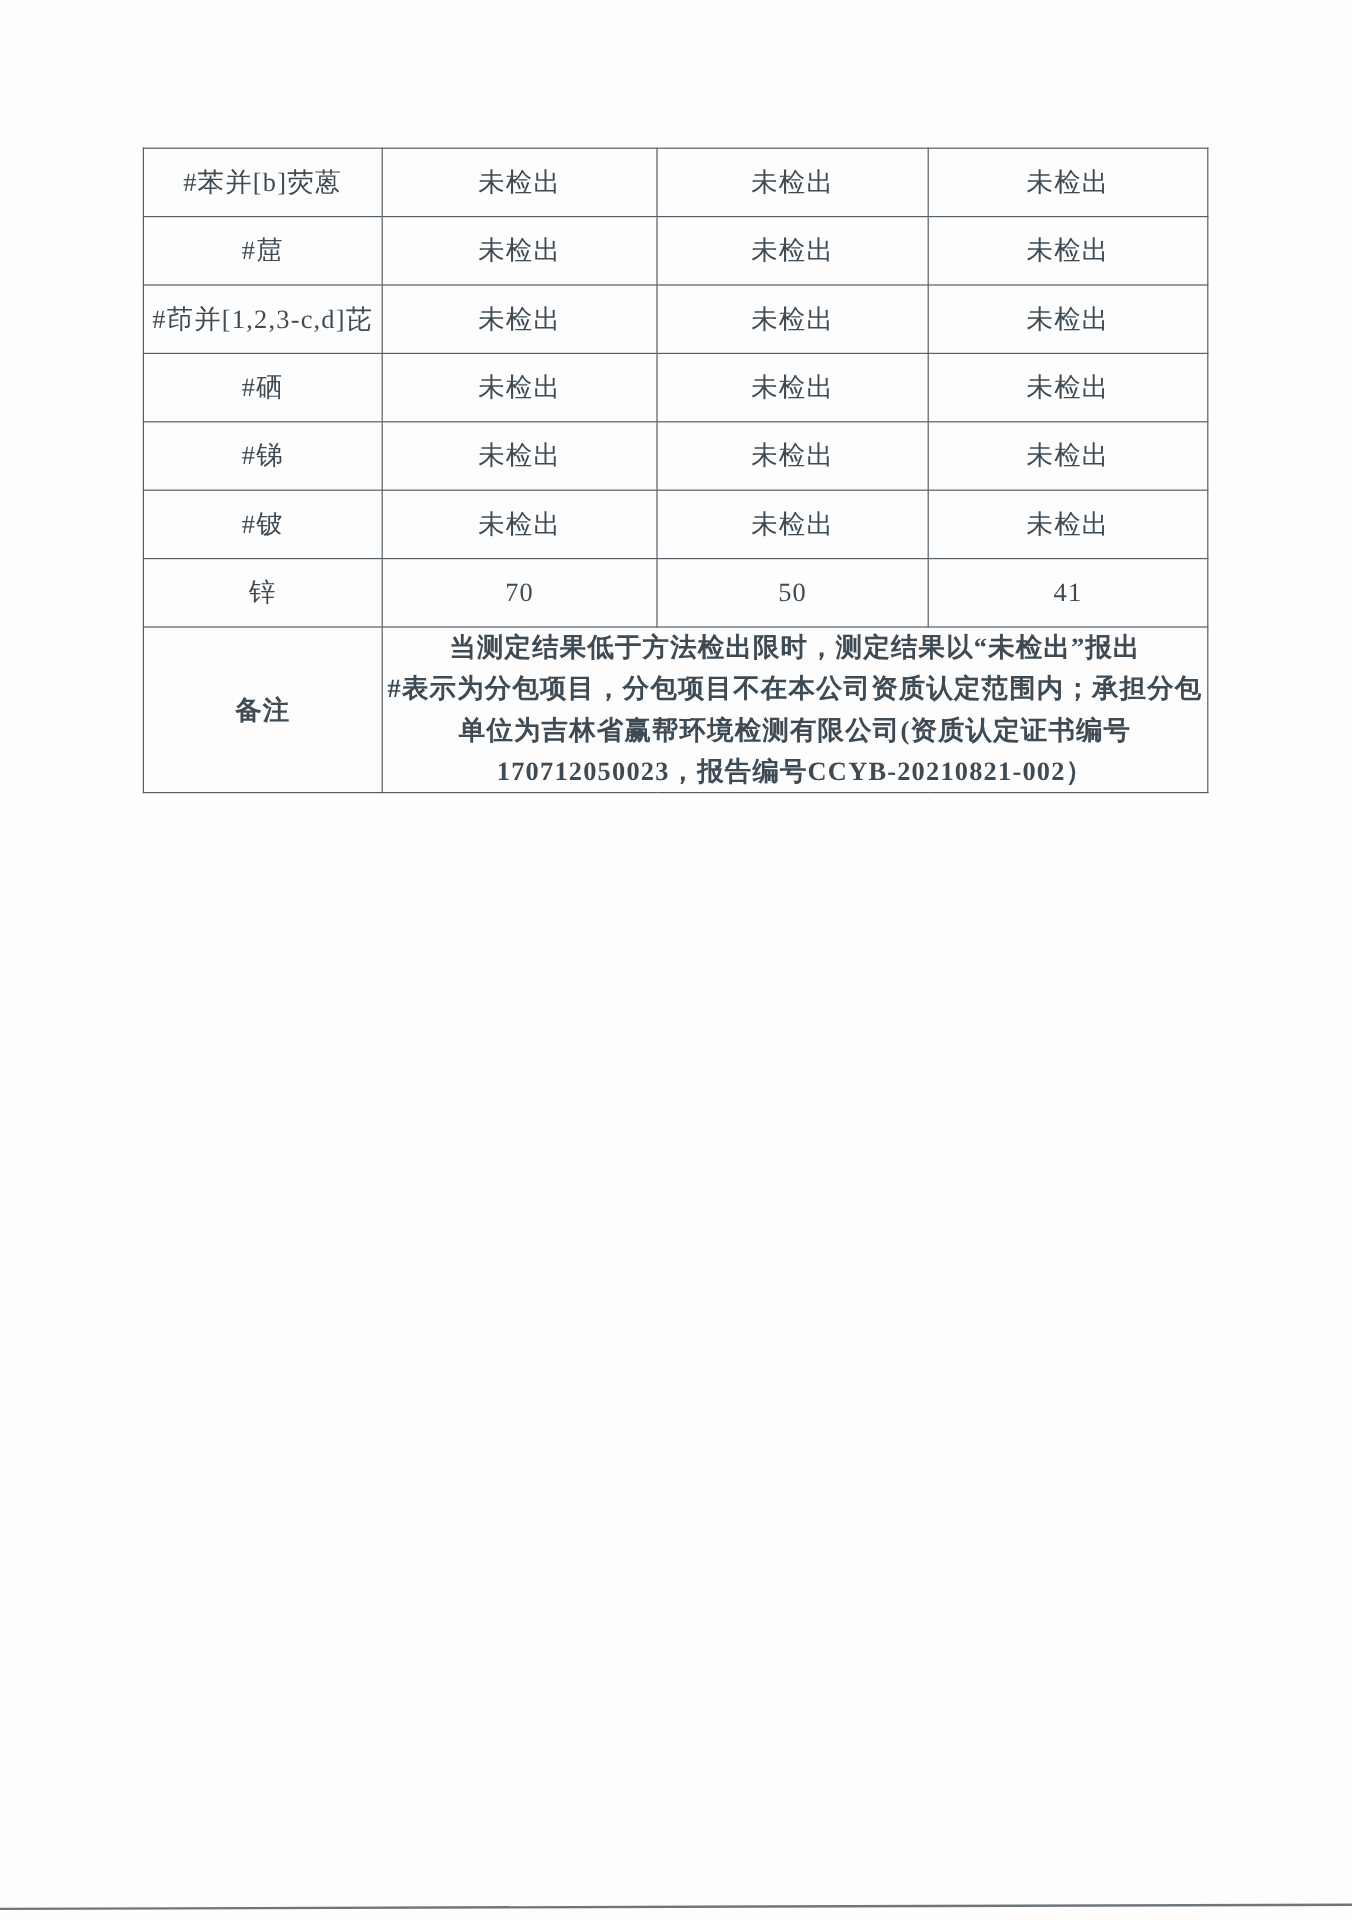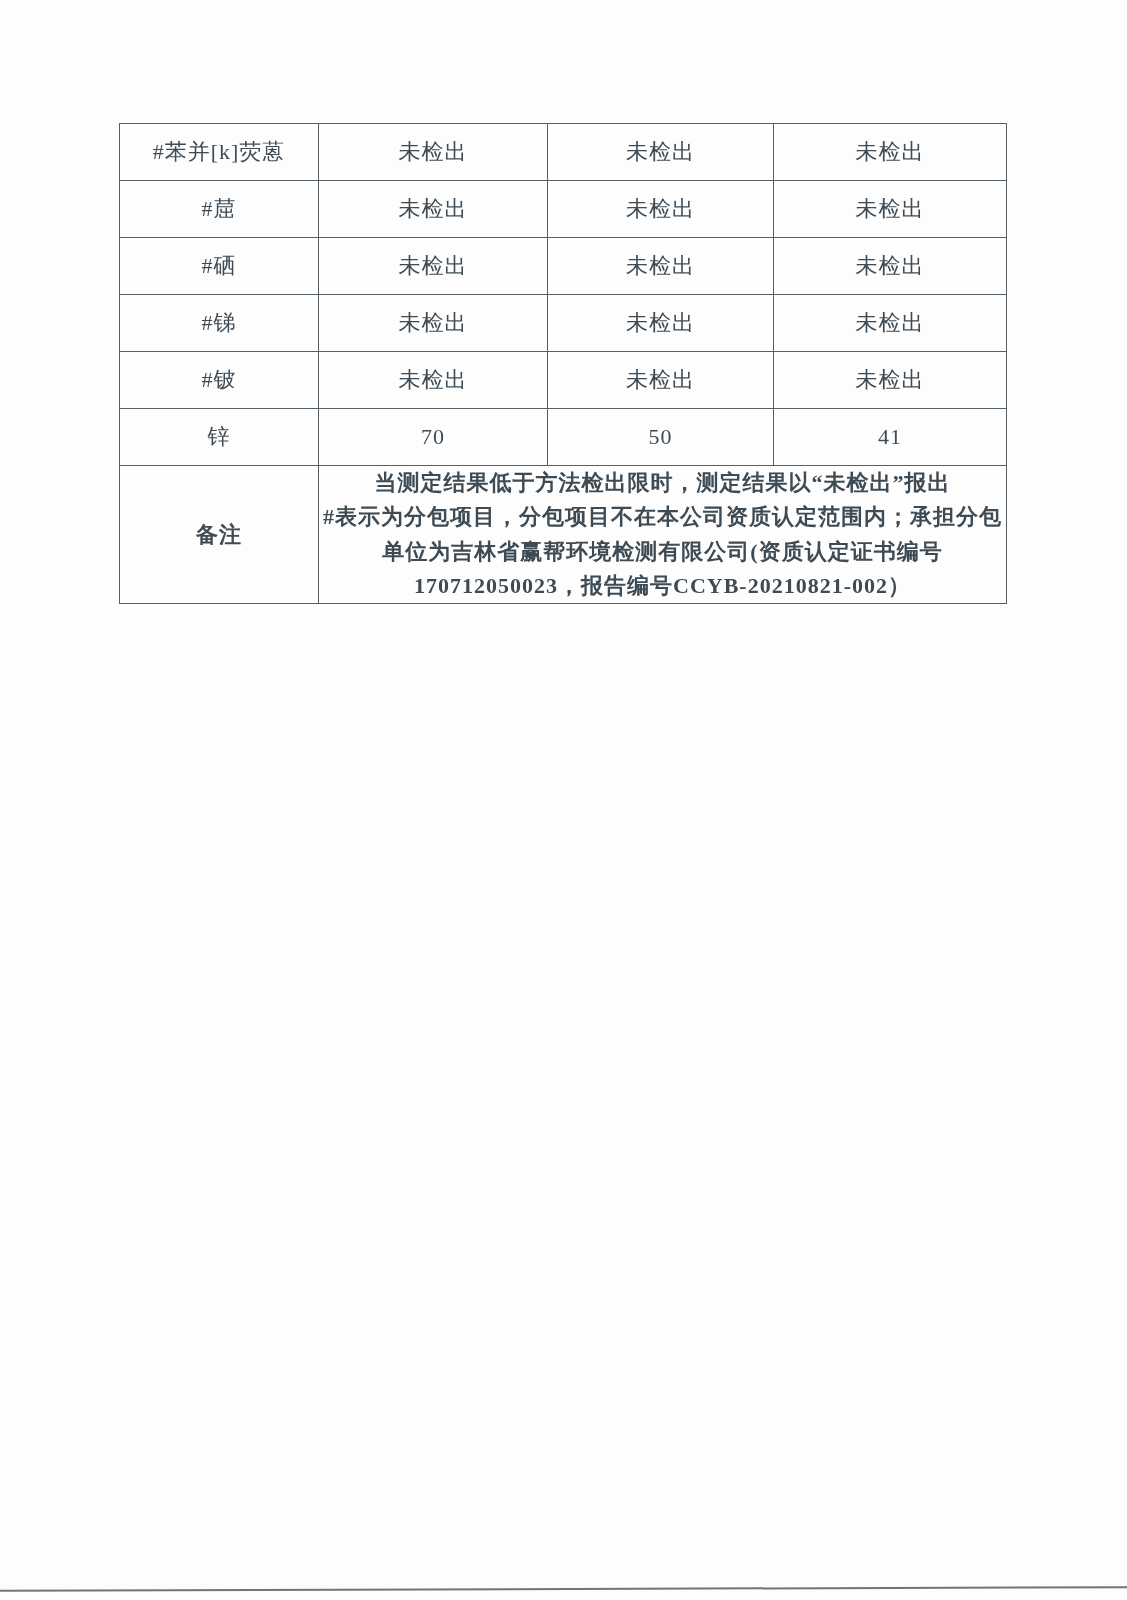"#苯并[b]荧蒽" tr { html: none -> <tr> <td>#苯并[b]荧蒽</td> <td>未检出</td> <td>未检出</td> <td>未检出</td> </tr> }
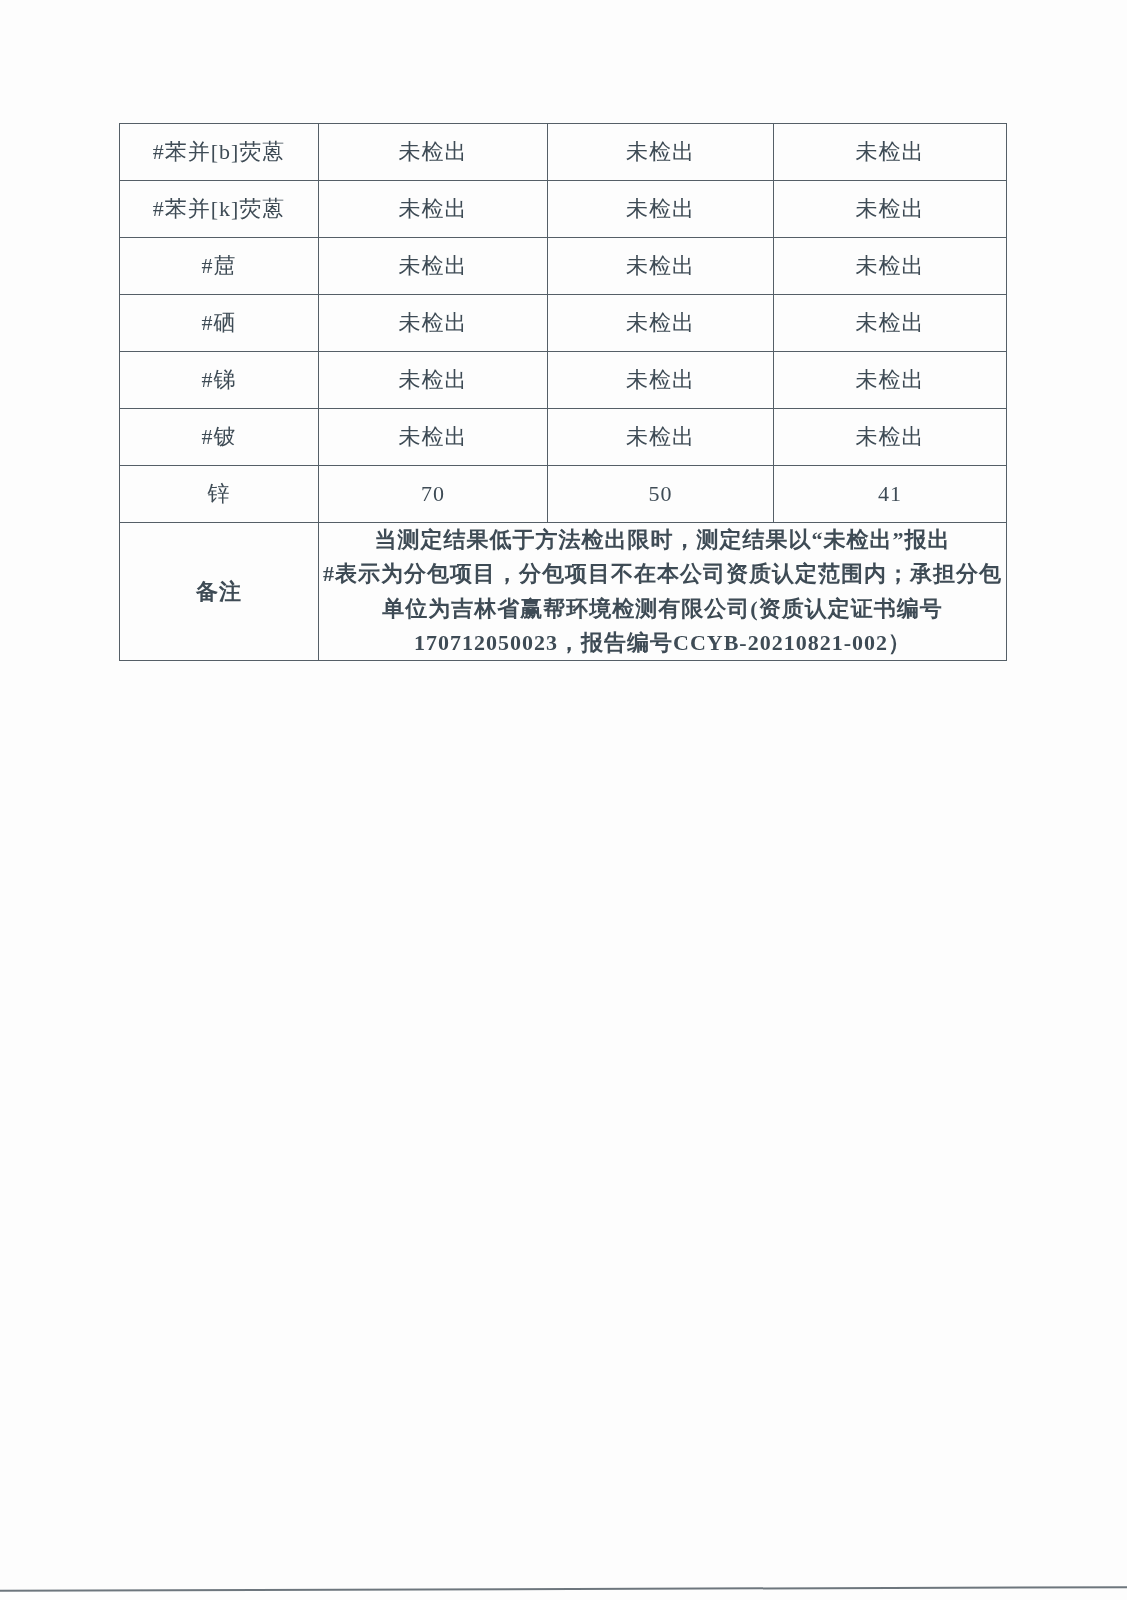"#苯并[k]荧蒽" tr { html: <tr> <td>#苯并[k]荧蒽</td> <td>未检出</td> <td>未检出</td> <td>未检出</td> </tr> -> none }
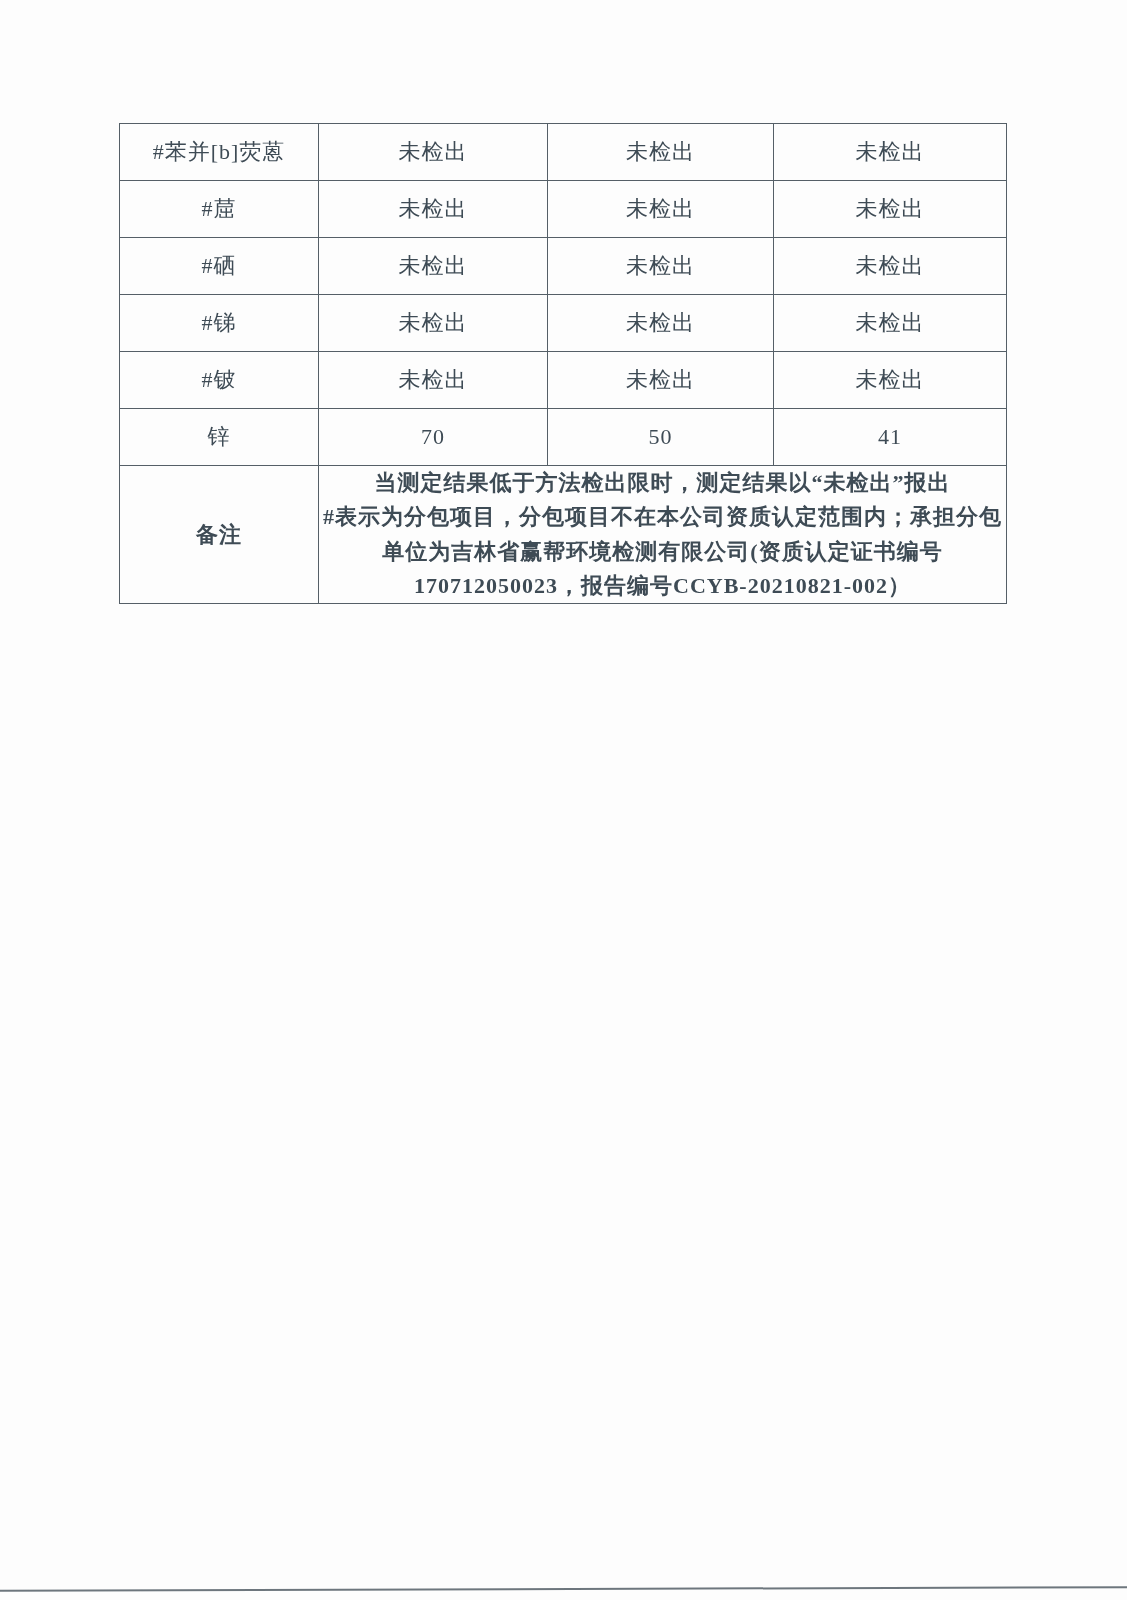"#茚并[1,2,3-c,d]芘" tr { html: none -> <tr> <td>#茚并[1,2,3-c,d]芘</td> <td>未检出</td> <td>未检出</td> <td>未检出</td> </tr> }
